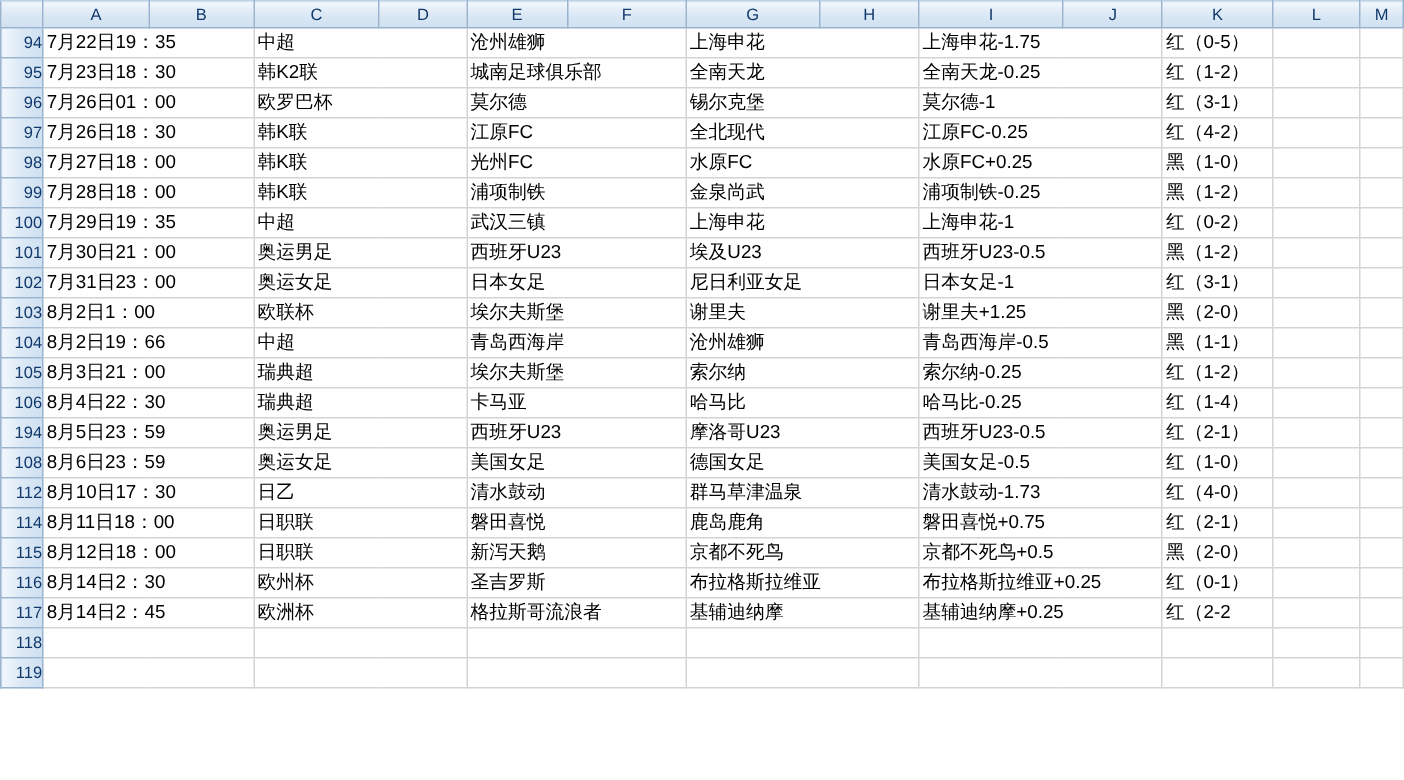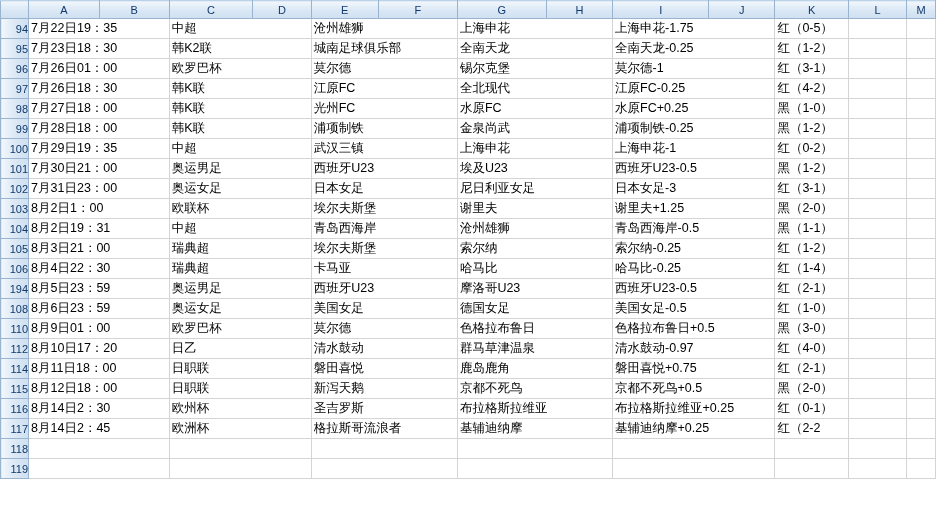"日本女足-3" td.cell { text: -3 -> -1 }
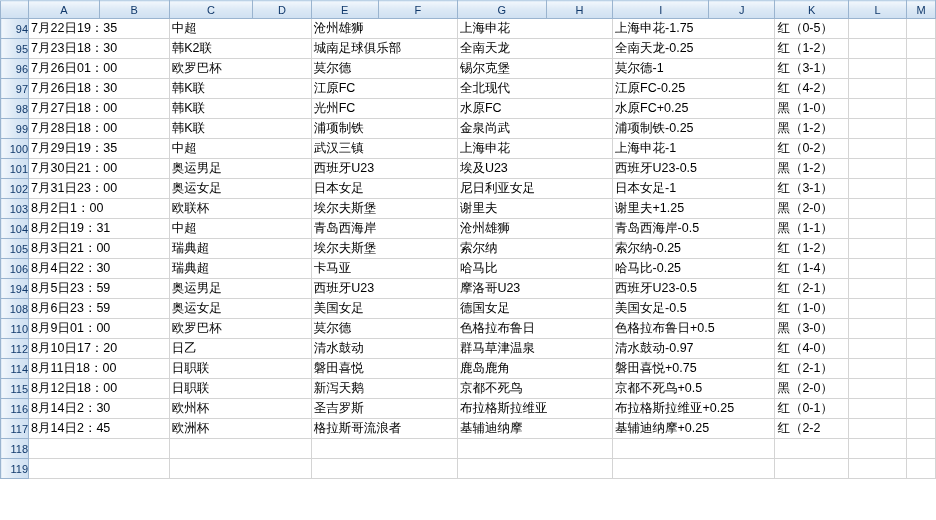"8月2日19：31" td.cell { text: 31 -> 66 }
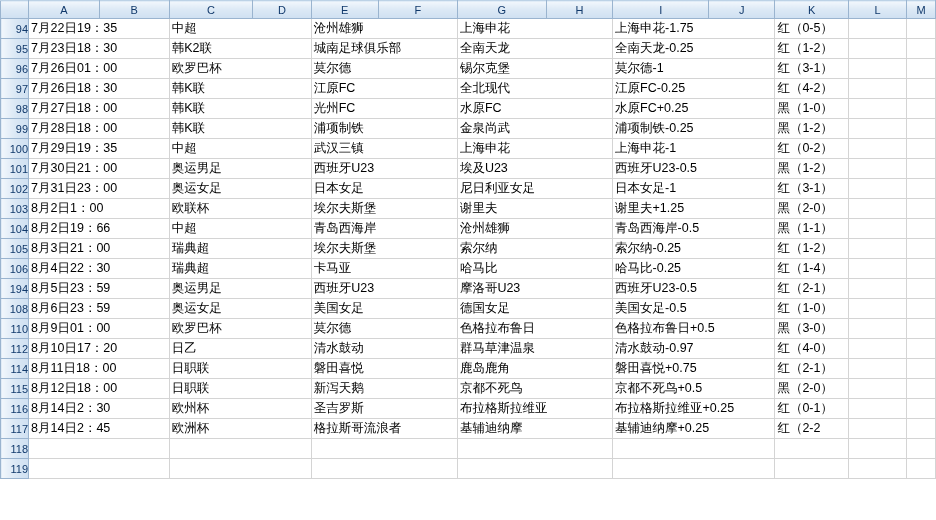"110" tr { html: <tr> <td>110</td> <td>8月9日01：00</td> <td>欧罗巴杯</td> <td>莫尔德</td> <td>色格拉布鲁日</td> <td>色格拉布鲁日+0.5</td> <td>黑（3-0）</td> <td></td> <td></td> </tr> -> none }
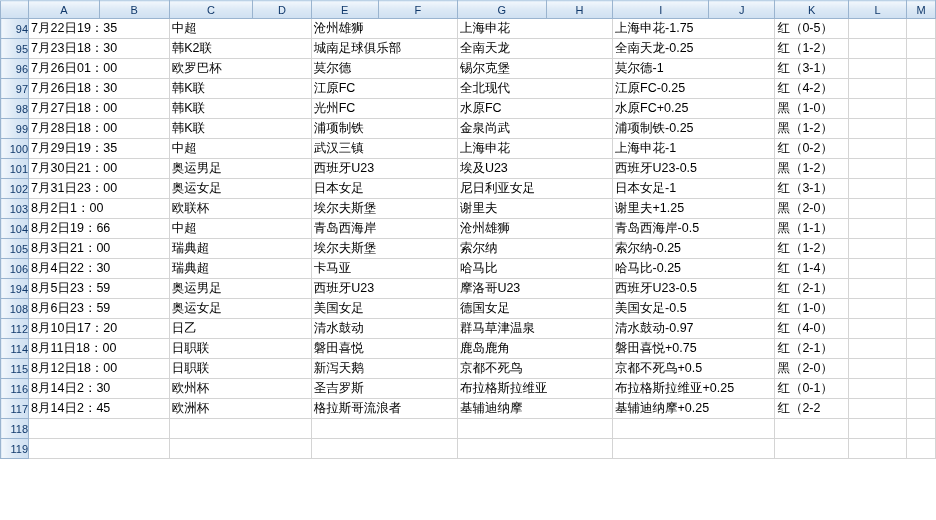"8月10日17：20" td.cell { text: 20 -> 30 }
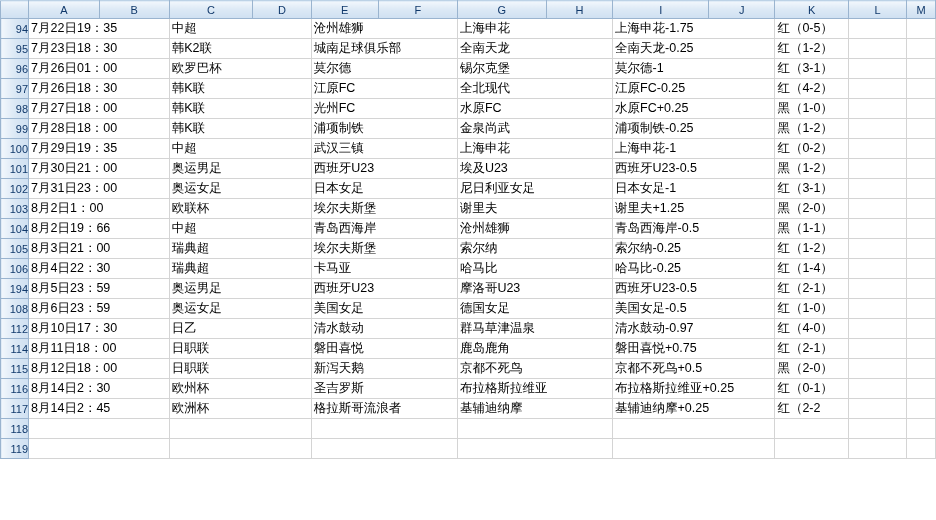"清水鼓动-0.97" td.cell { text: -0.97 -> -1.73 }
